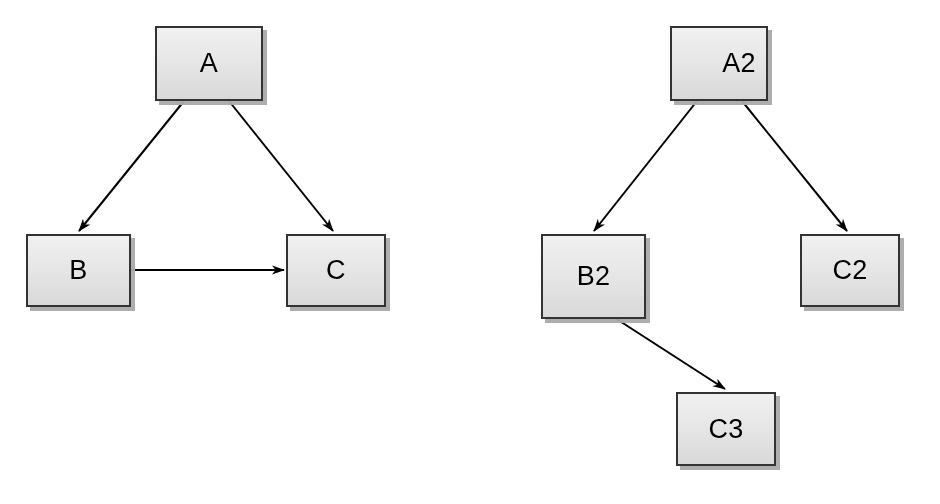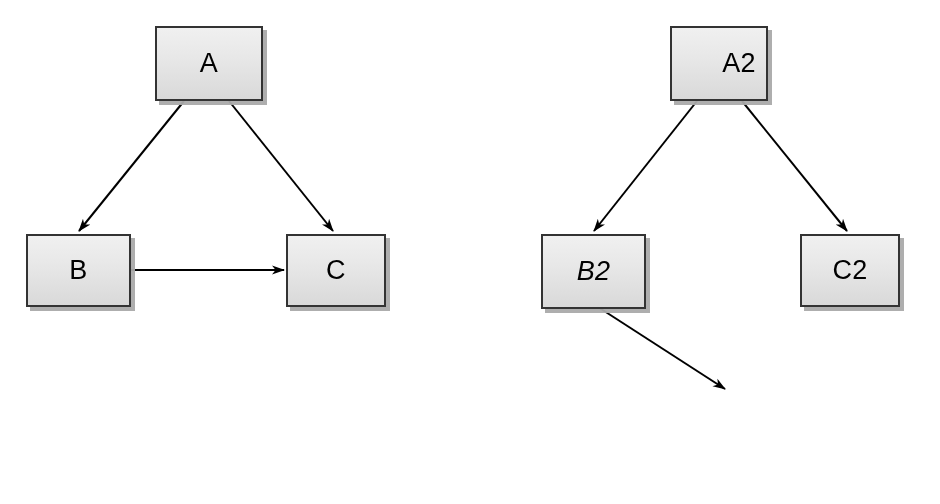"B2" div.node { font-style: italic -> none; height: 75px -> 85px }
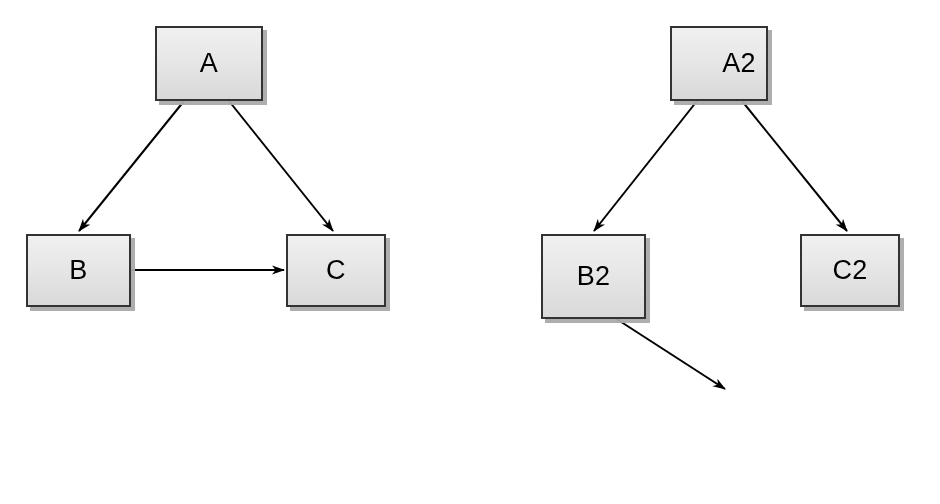"C3" div.node { html: none -> <div> <span>C3</span> </div> }
